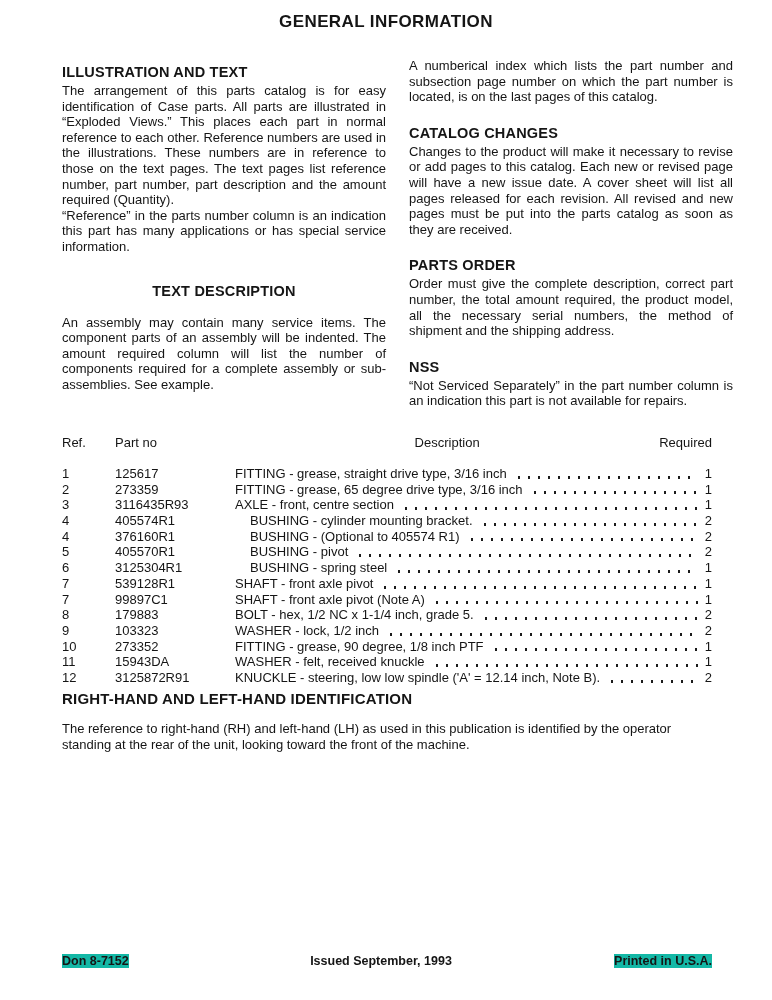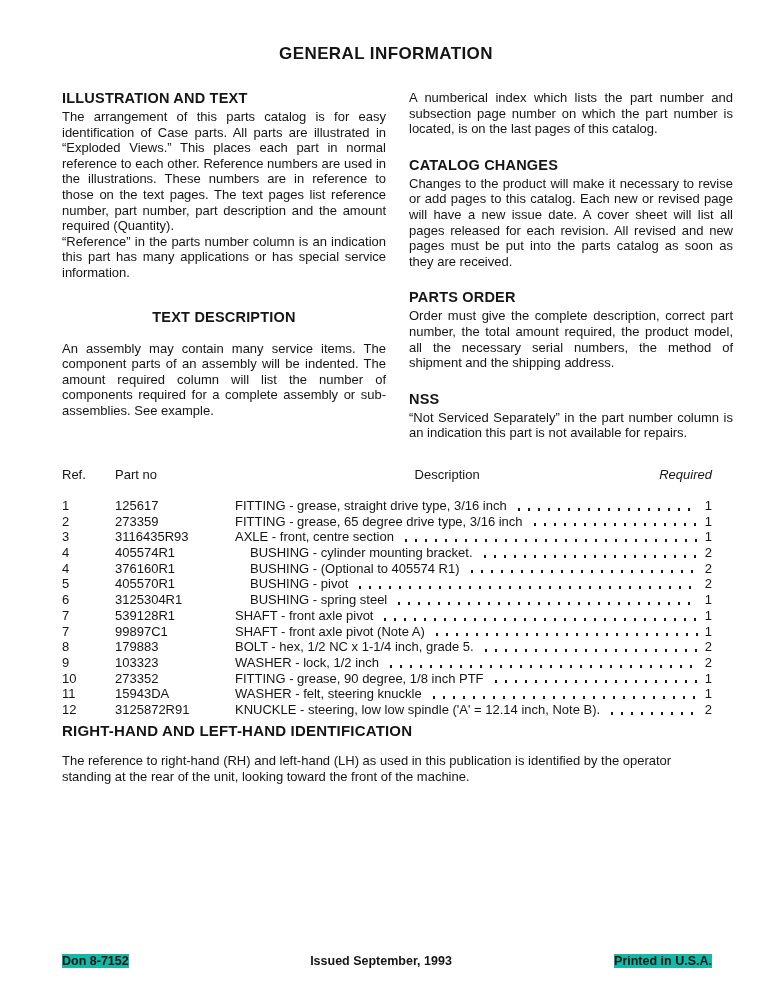"GENERAL INFORMATION" .page-title { padding-top: 44px -> 12px }
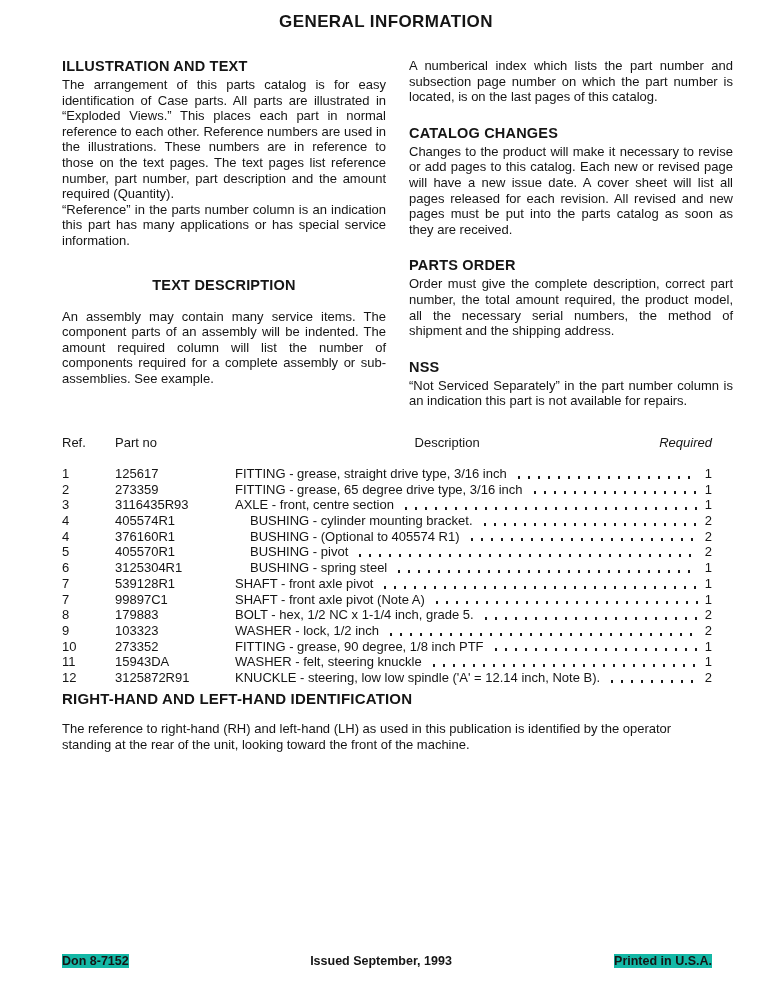"ILLUSTRATION AND TEXT" .sec:first-child .sec-heading { margin-top: 0 -> 6px }
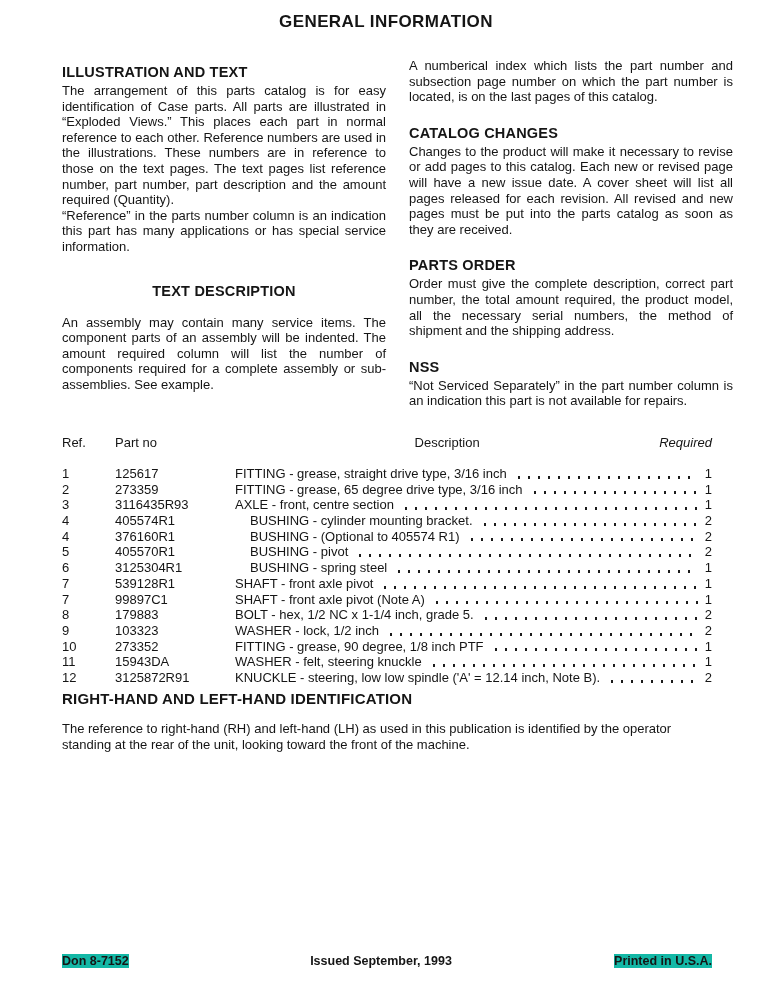"Required" .c-req-h { font-style: italic -> none }
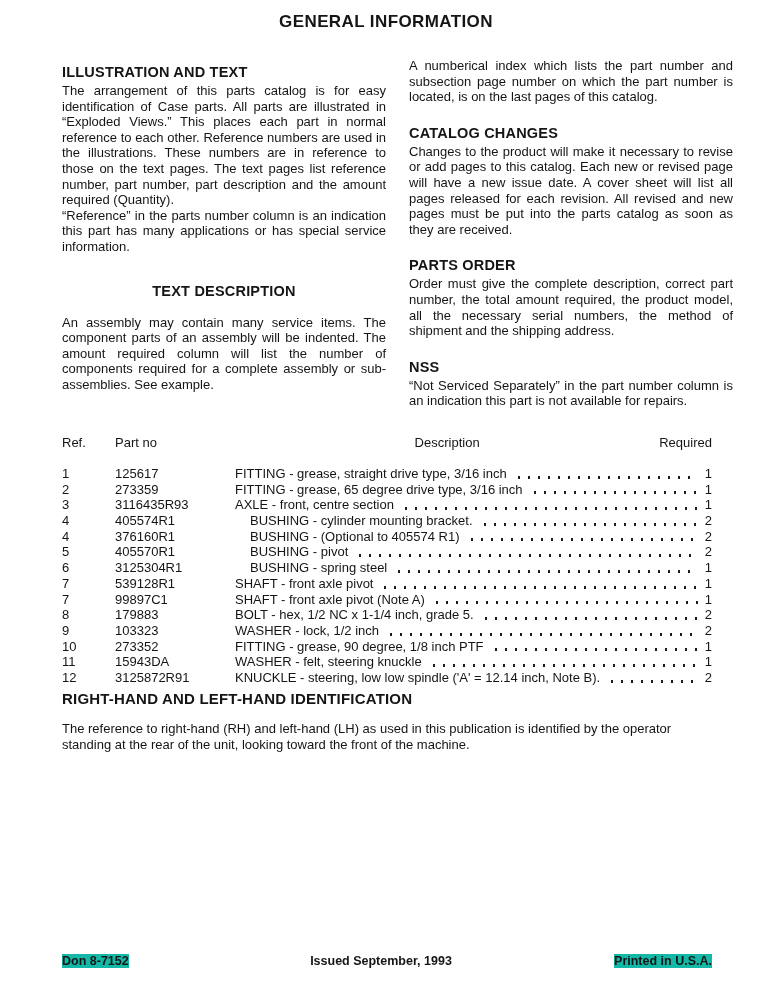"WASHER - felt, steering knuckle" span.desc-text { text: steering -> received }
